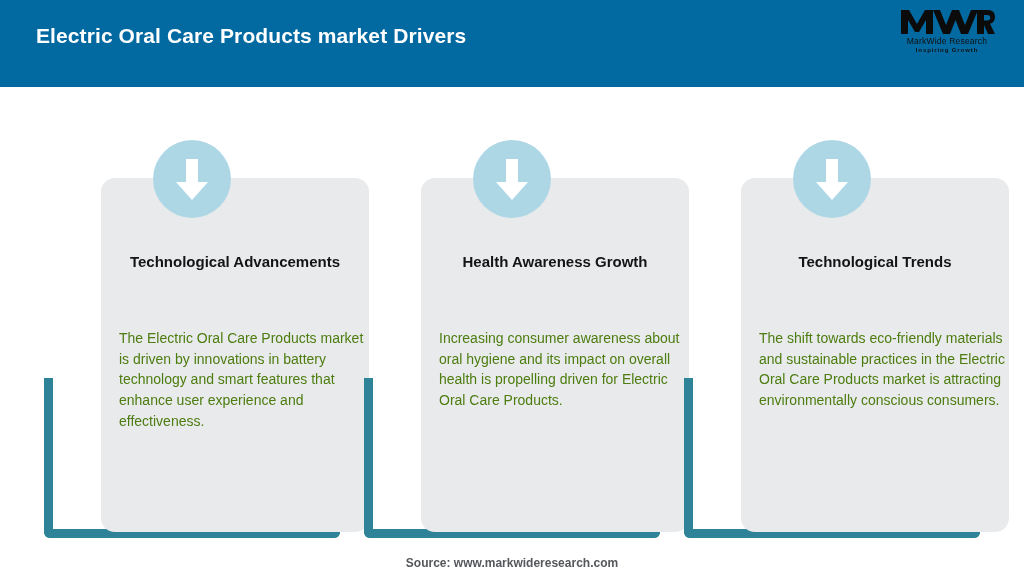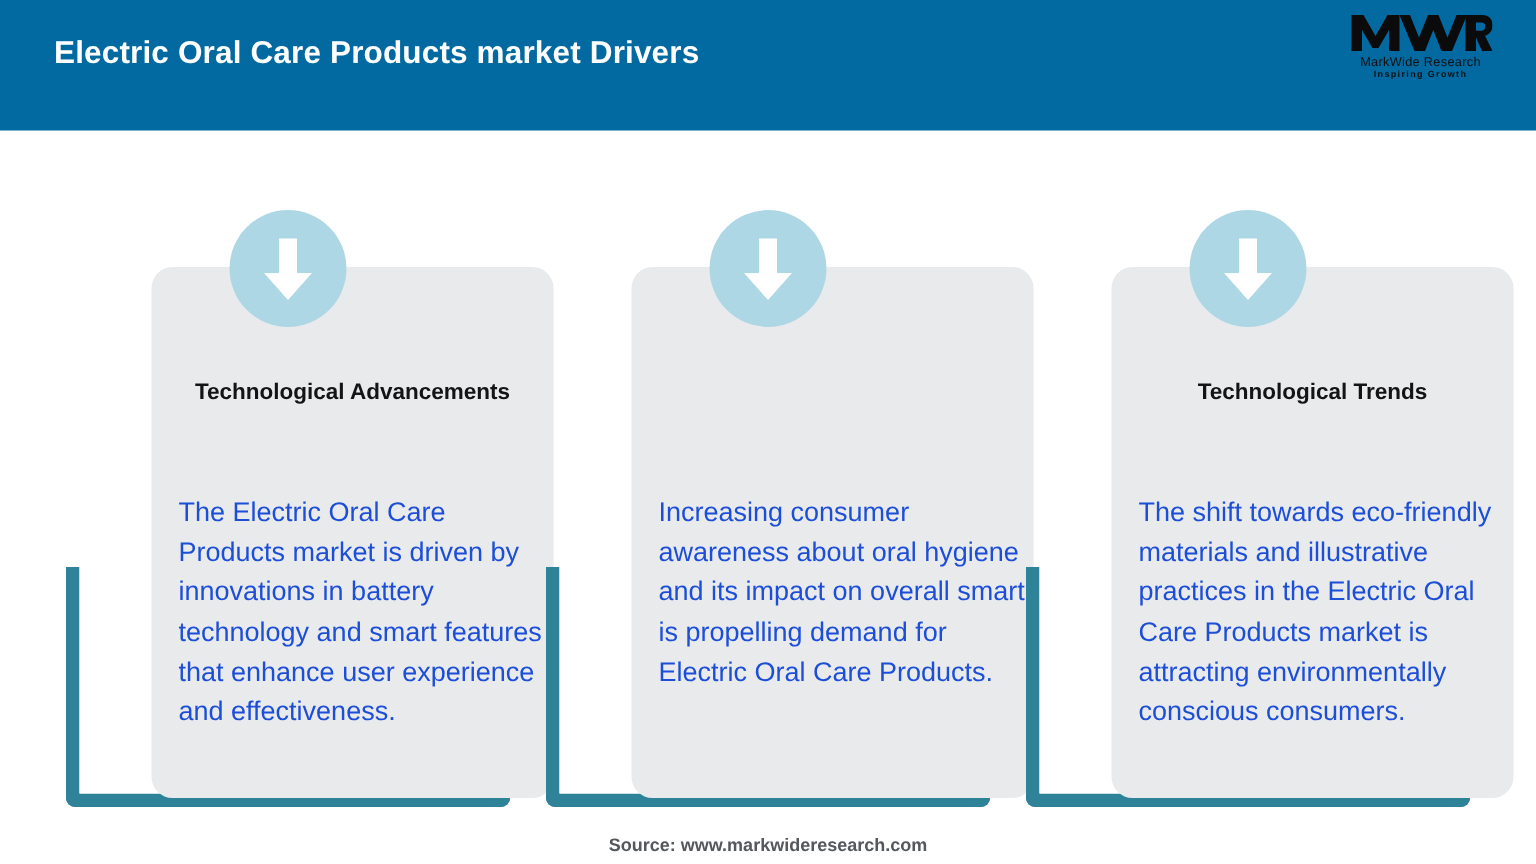"Health Awareness Growth" div.card-title { html: none -> <div>Health Awareness Growth</div> }
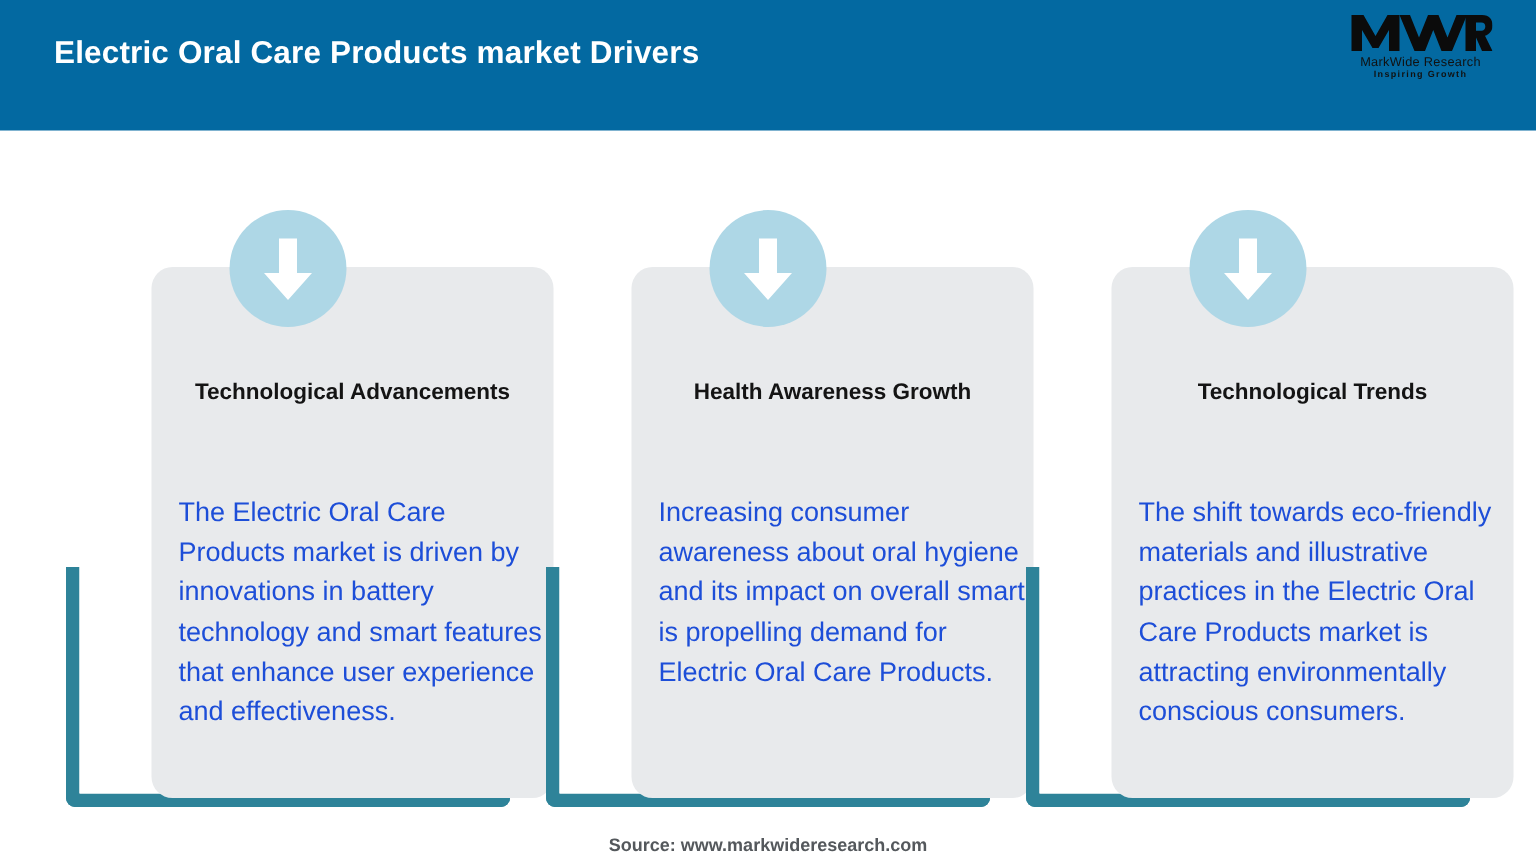"The Electric Oral Care Products" .card-body { color: #1d4ed8 -> #4d7c0f; font-size: 18px -> 14px }
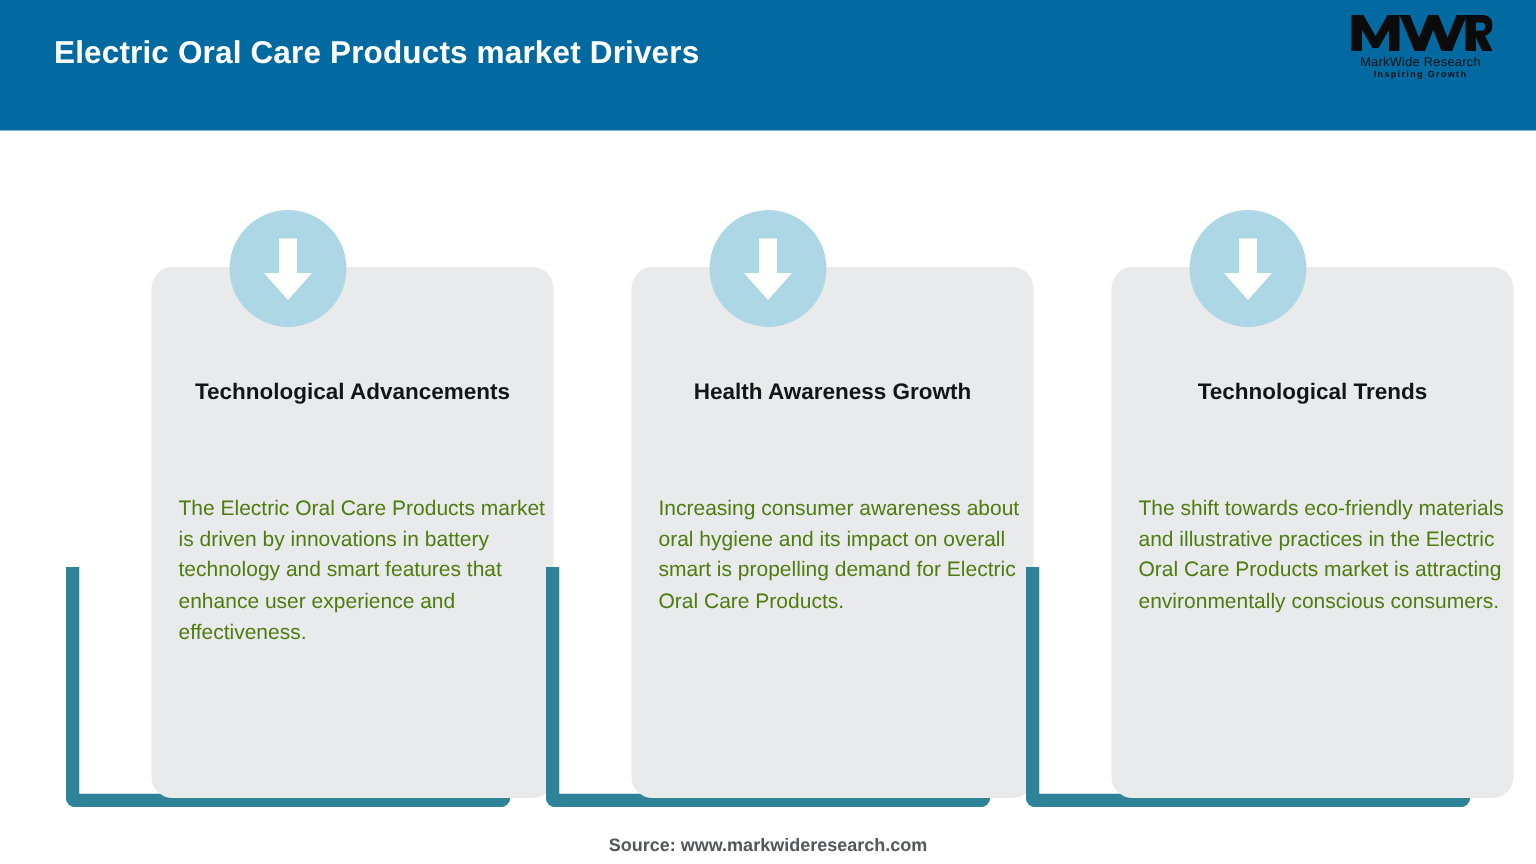"Increasing consumer awareness about oral" div.card-body { text: smart is propelling demand -> health is propelling driven }
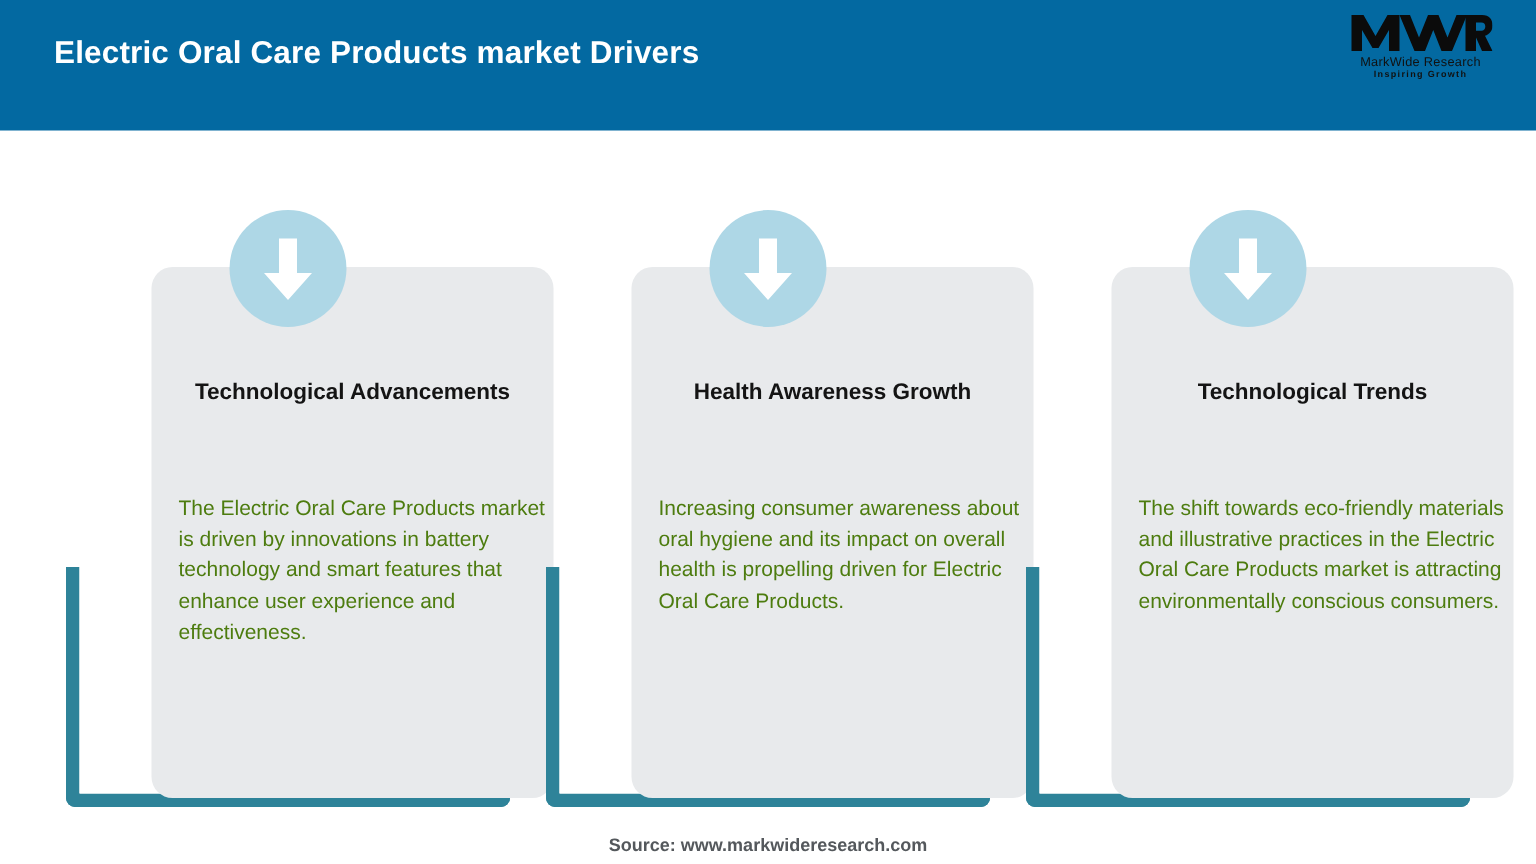"The shift towards eco-friendly materials" div.card-body { text: illustrative -> sustainable }
